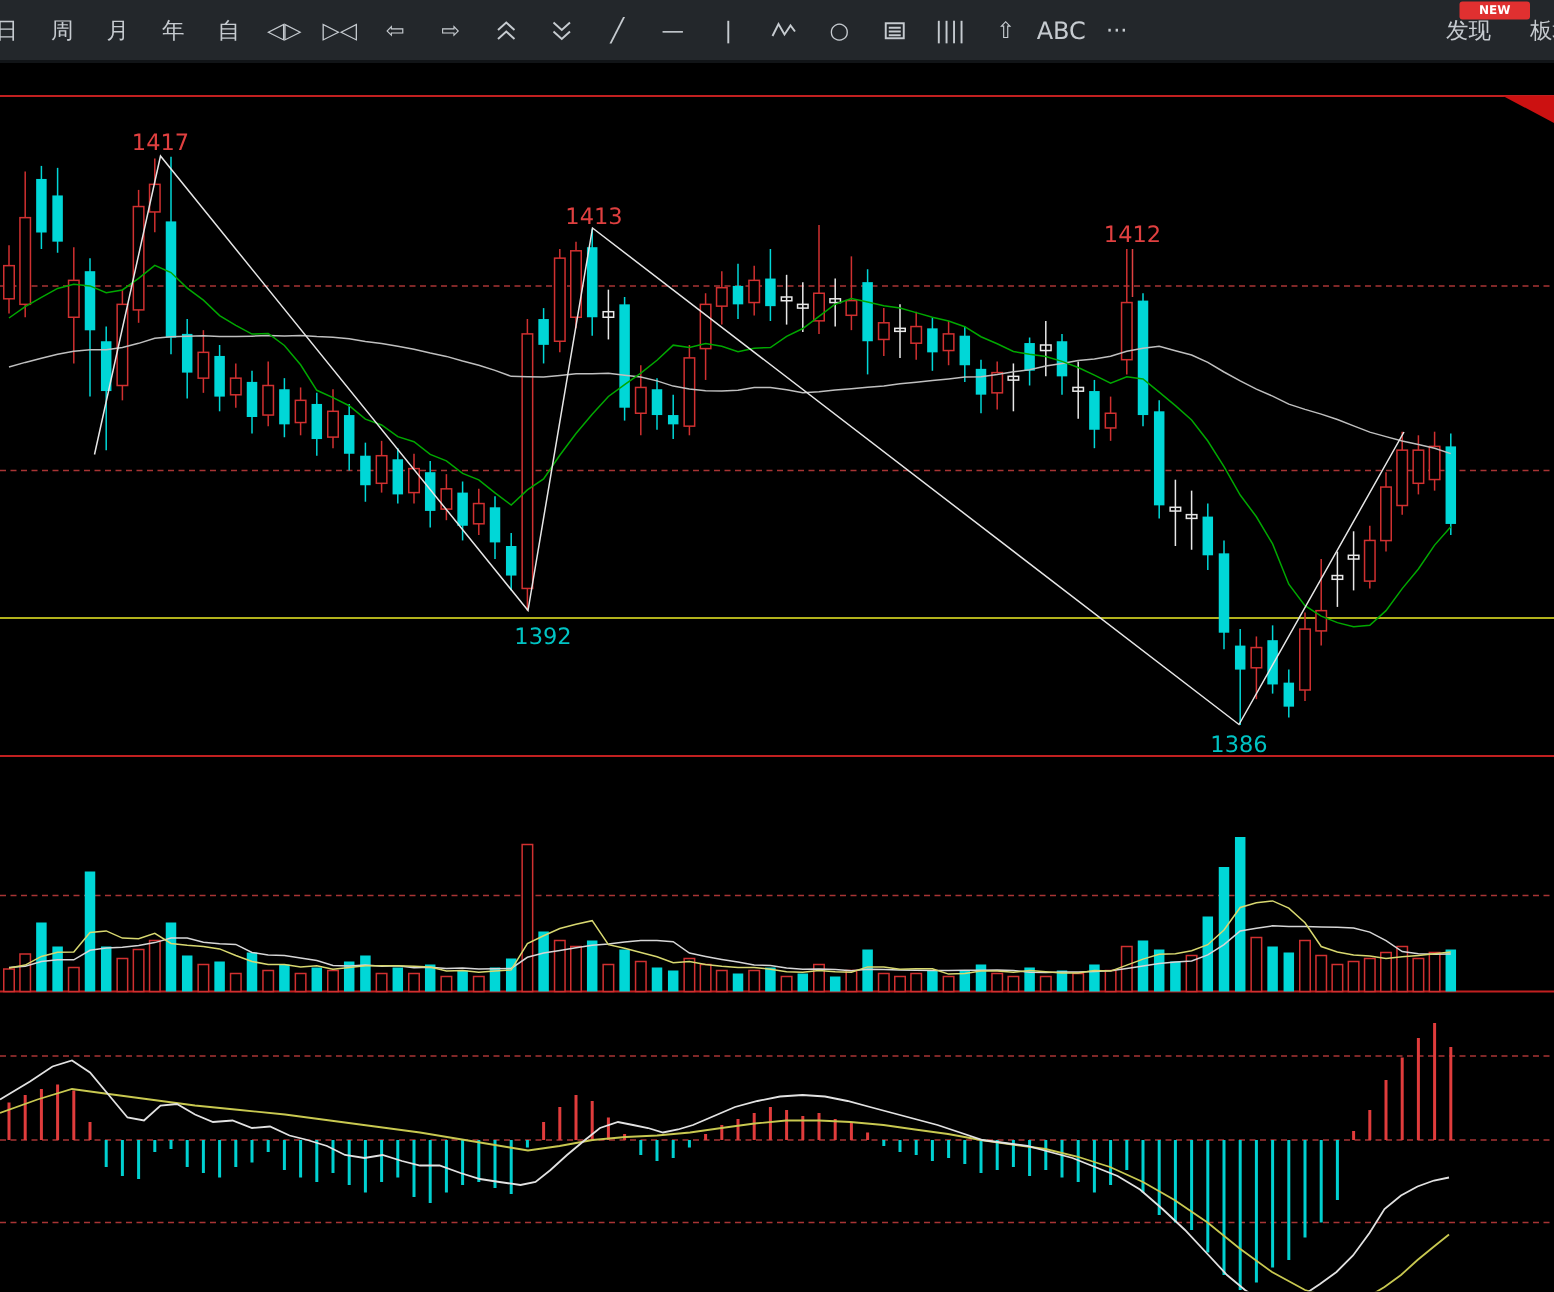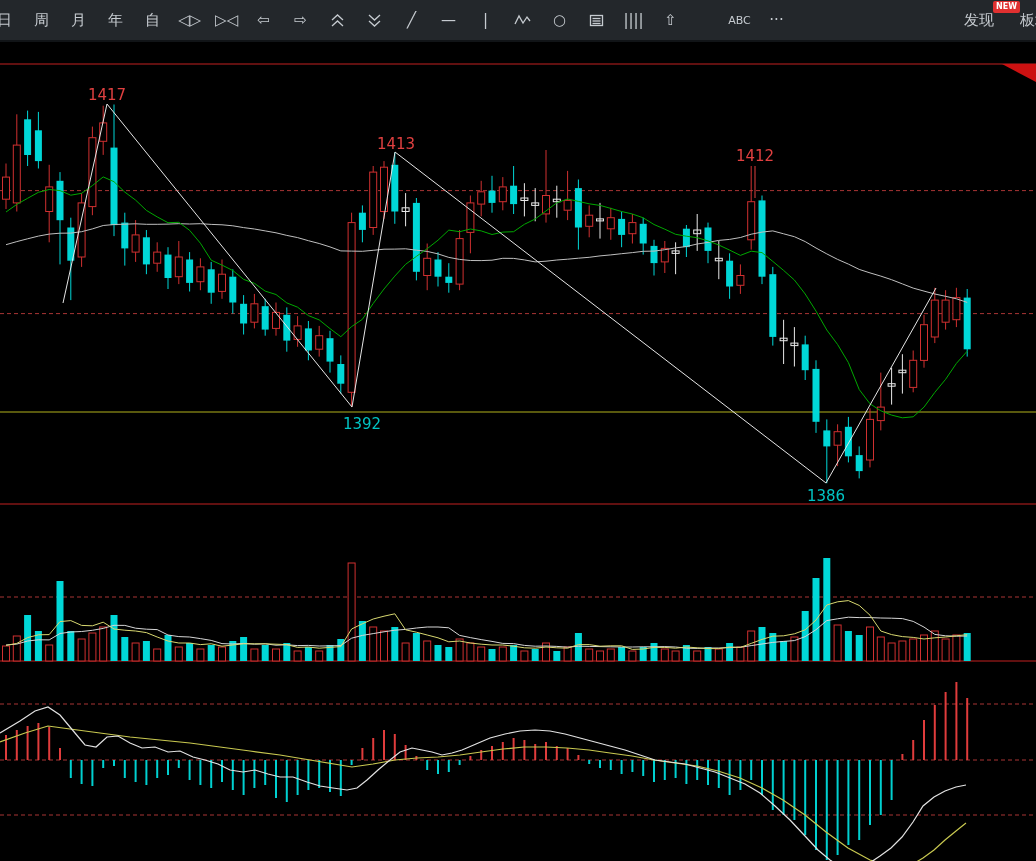"NEW" #new-badge { padding: 1px 3px -> 1px 13px }
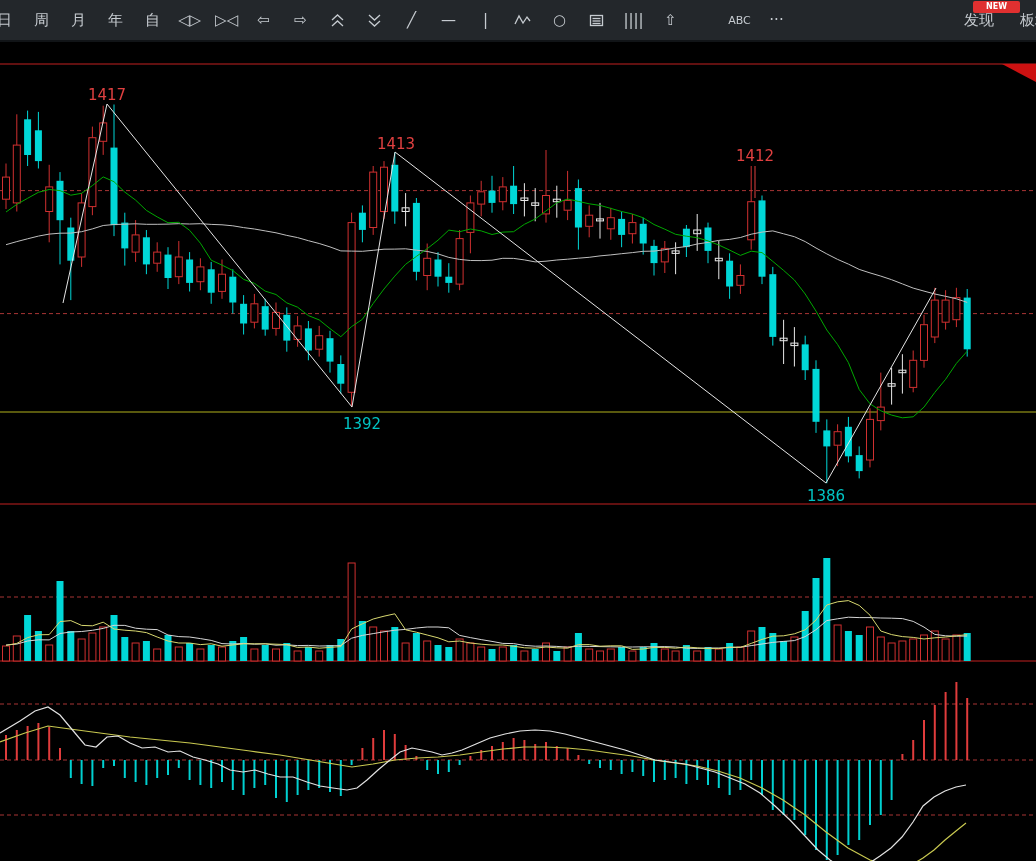"ABC" .tb-btn.small { font-size: 11px -> 16px; margin-left: 32px -> none }
